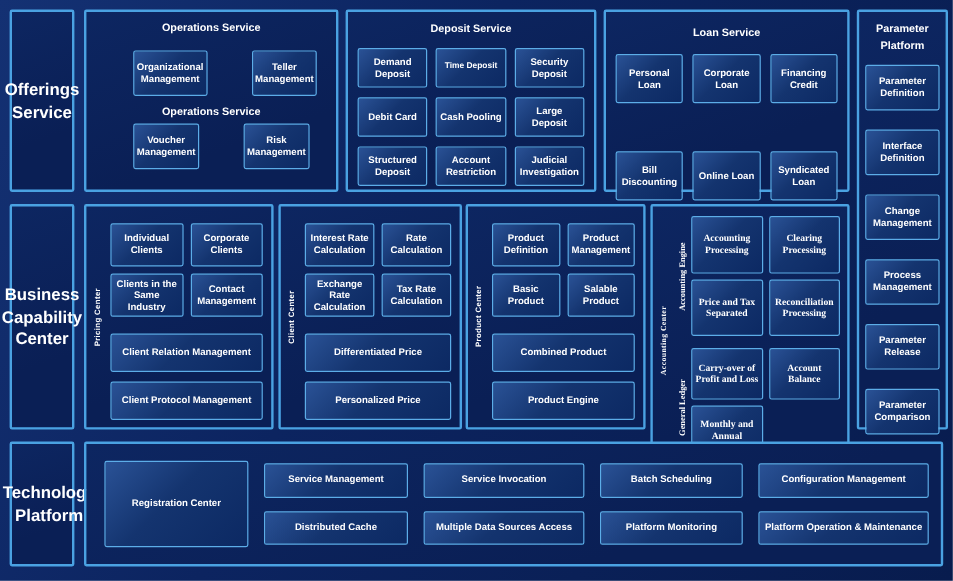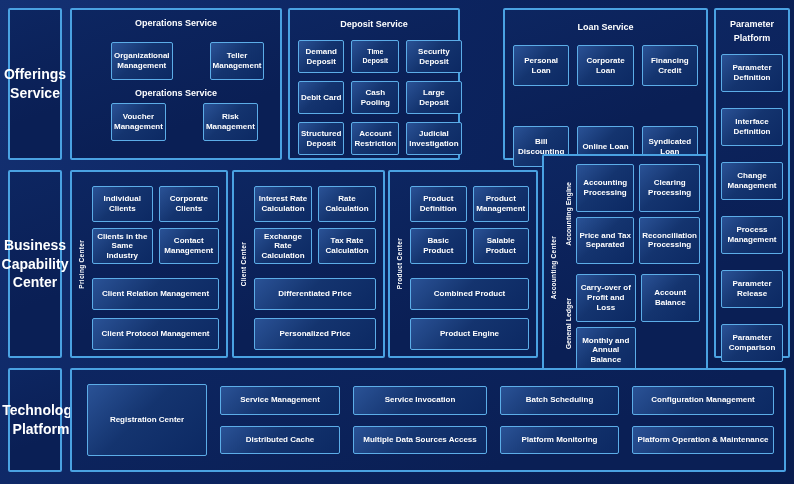"Deposit Service" #p-dep { width: 172px -> 209px }
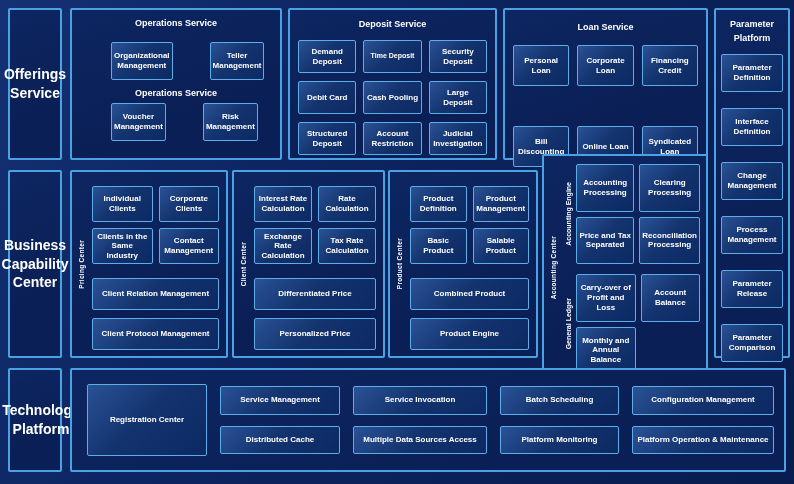"Accounting Processing" #p-acct { font-family: none -> Liberation Serif, serif; top: 154px -> 170px }
